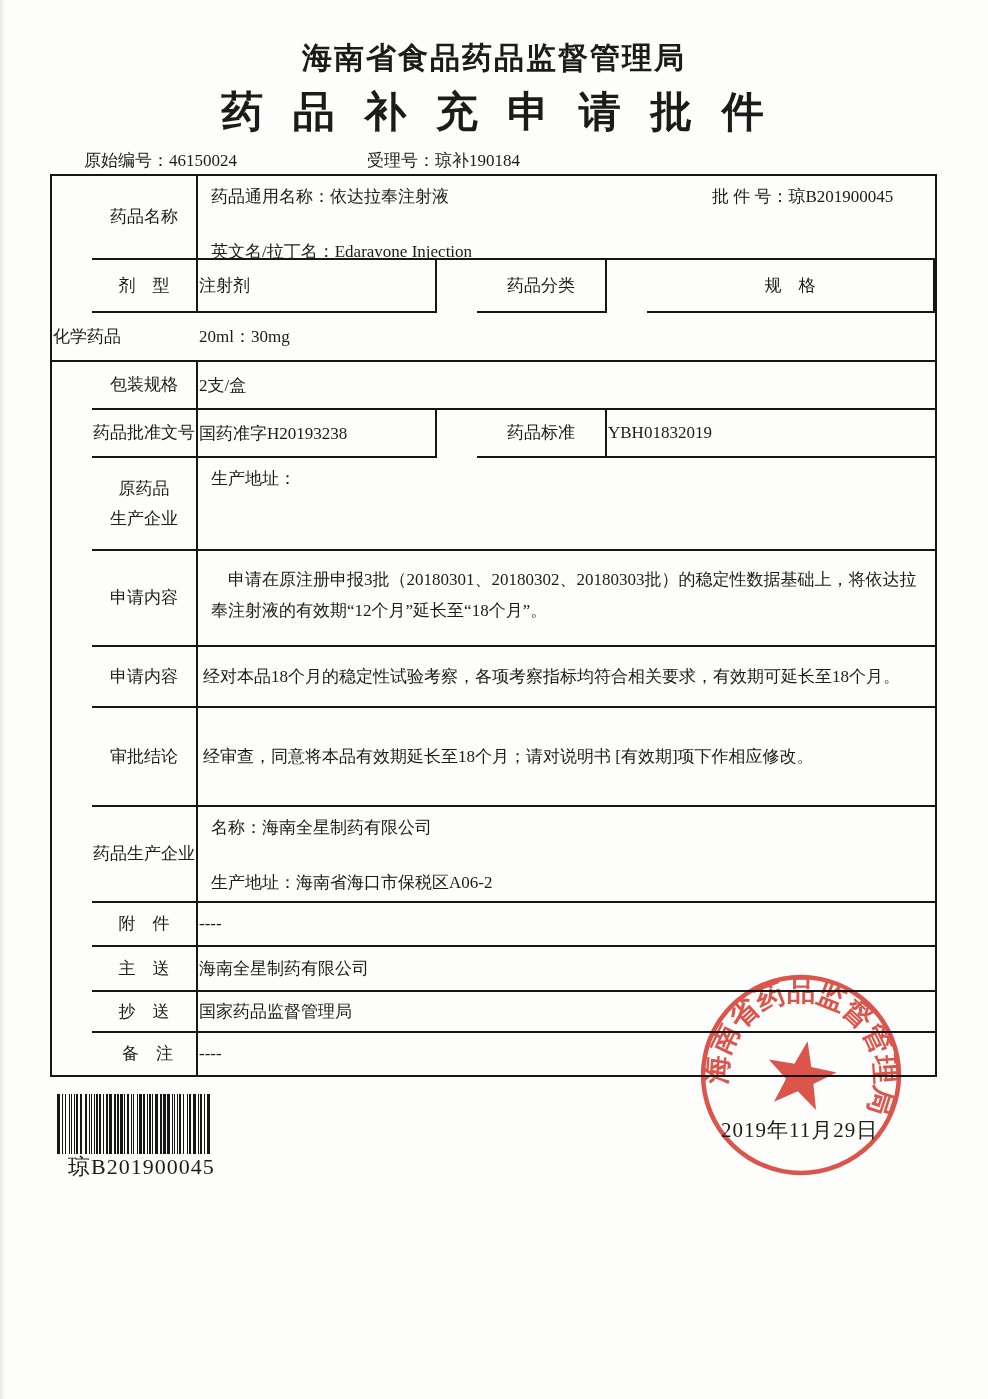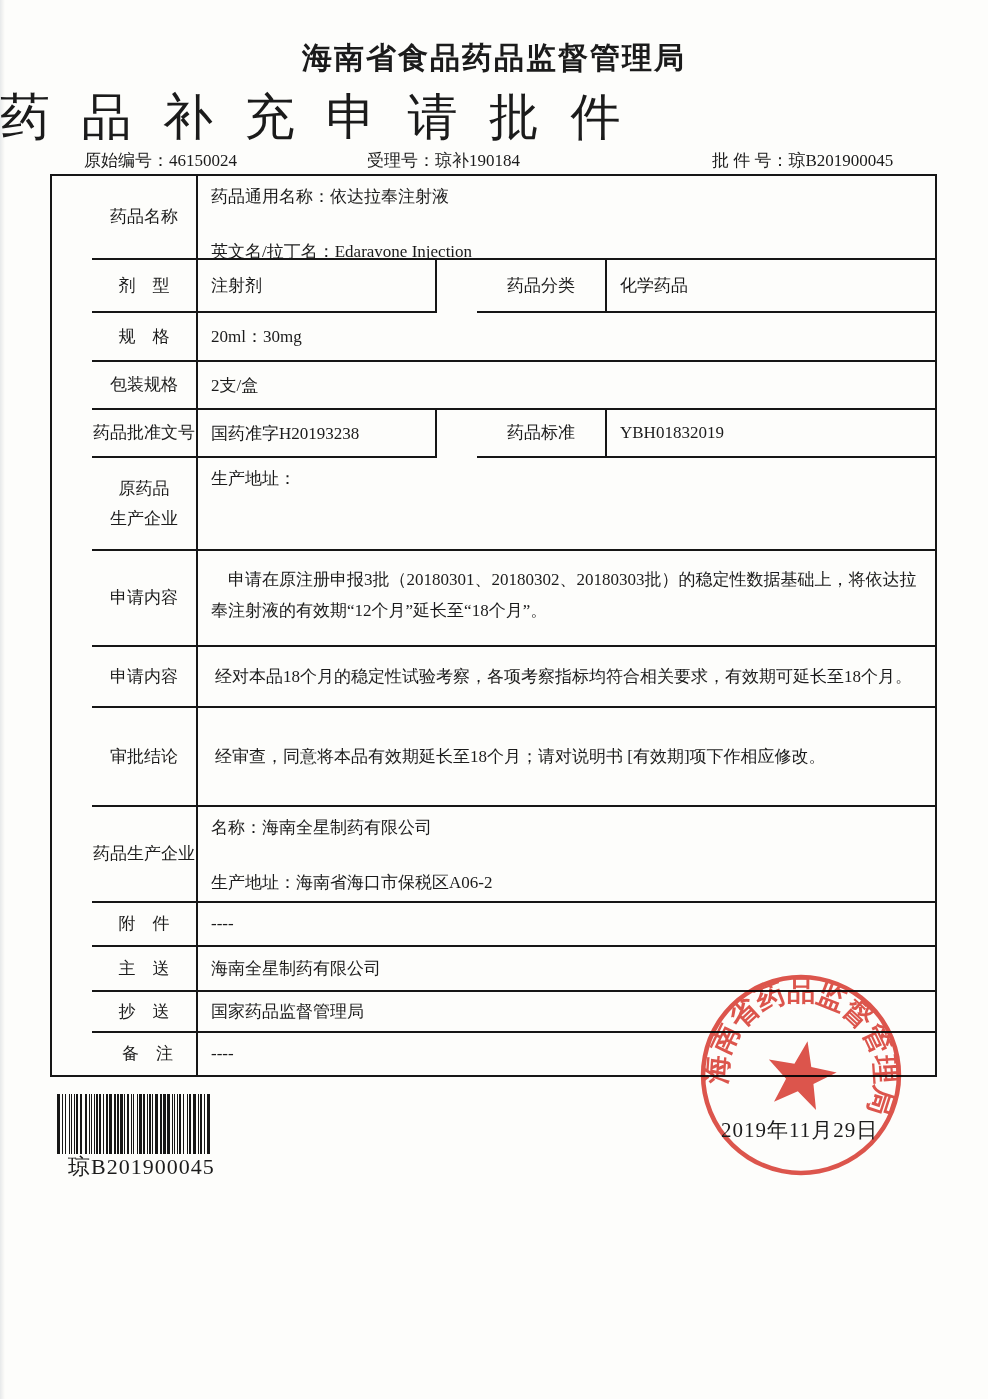"药 品 补 充 申" .doc-title { font-size: 50px -> 42px; font-weight: 400 -> 700; text-align: left -> center }
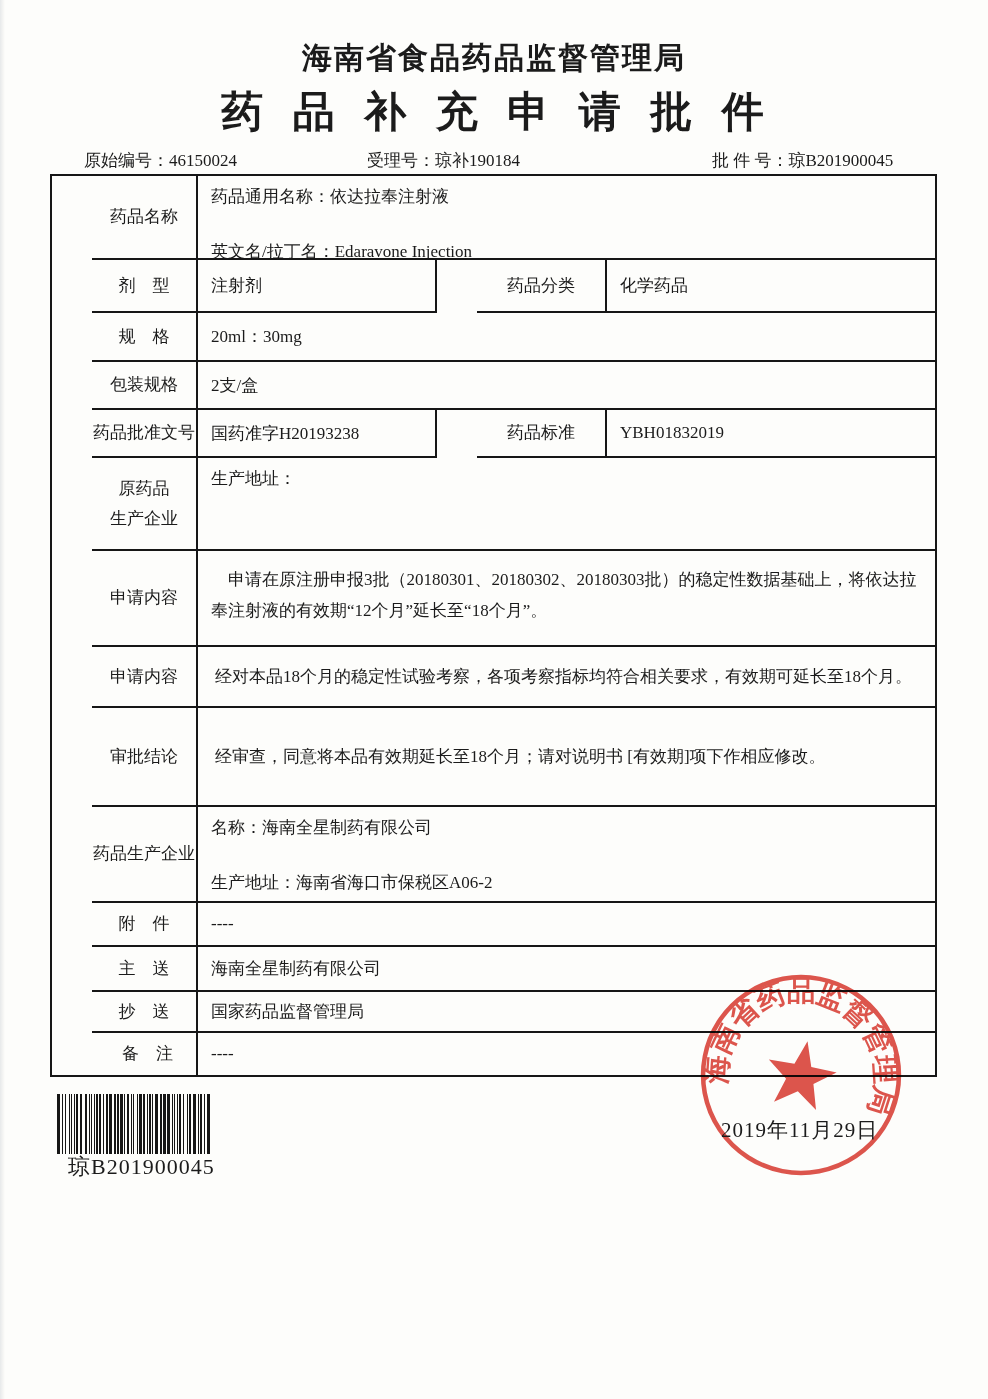"批 件 号：琼B201900045" .ref-approve { margin-top: none -> 36px }
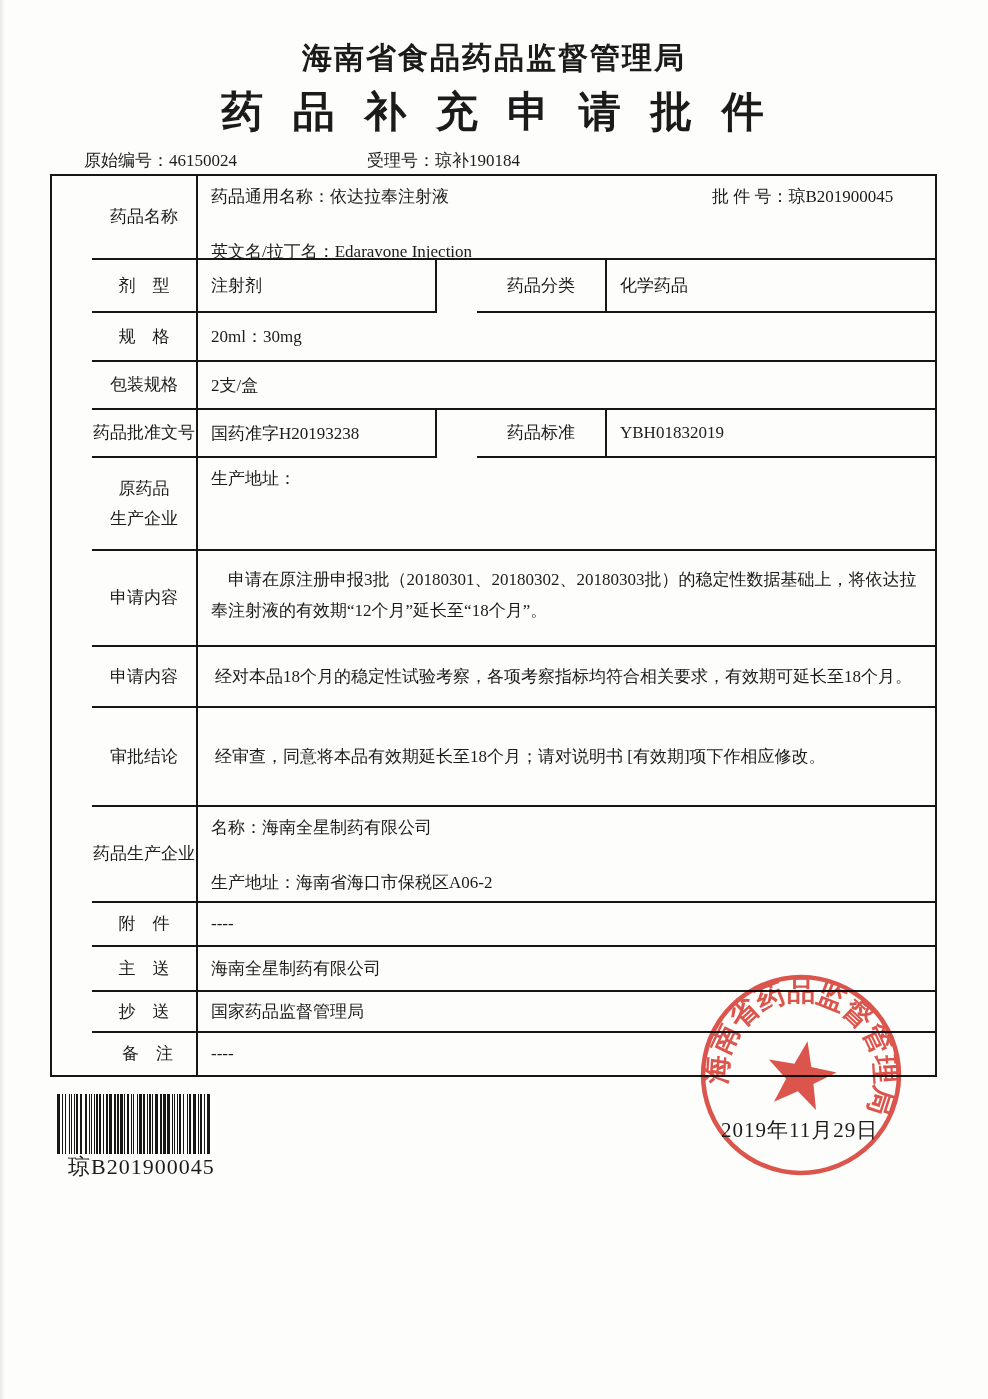"注射剂" .val { padding-left: 13px -> 1px }
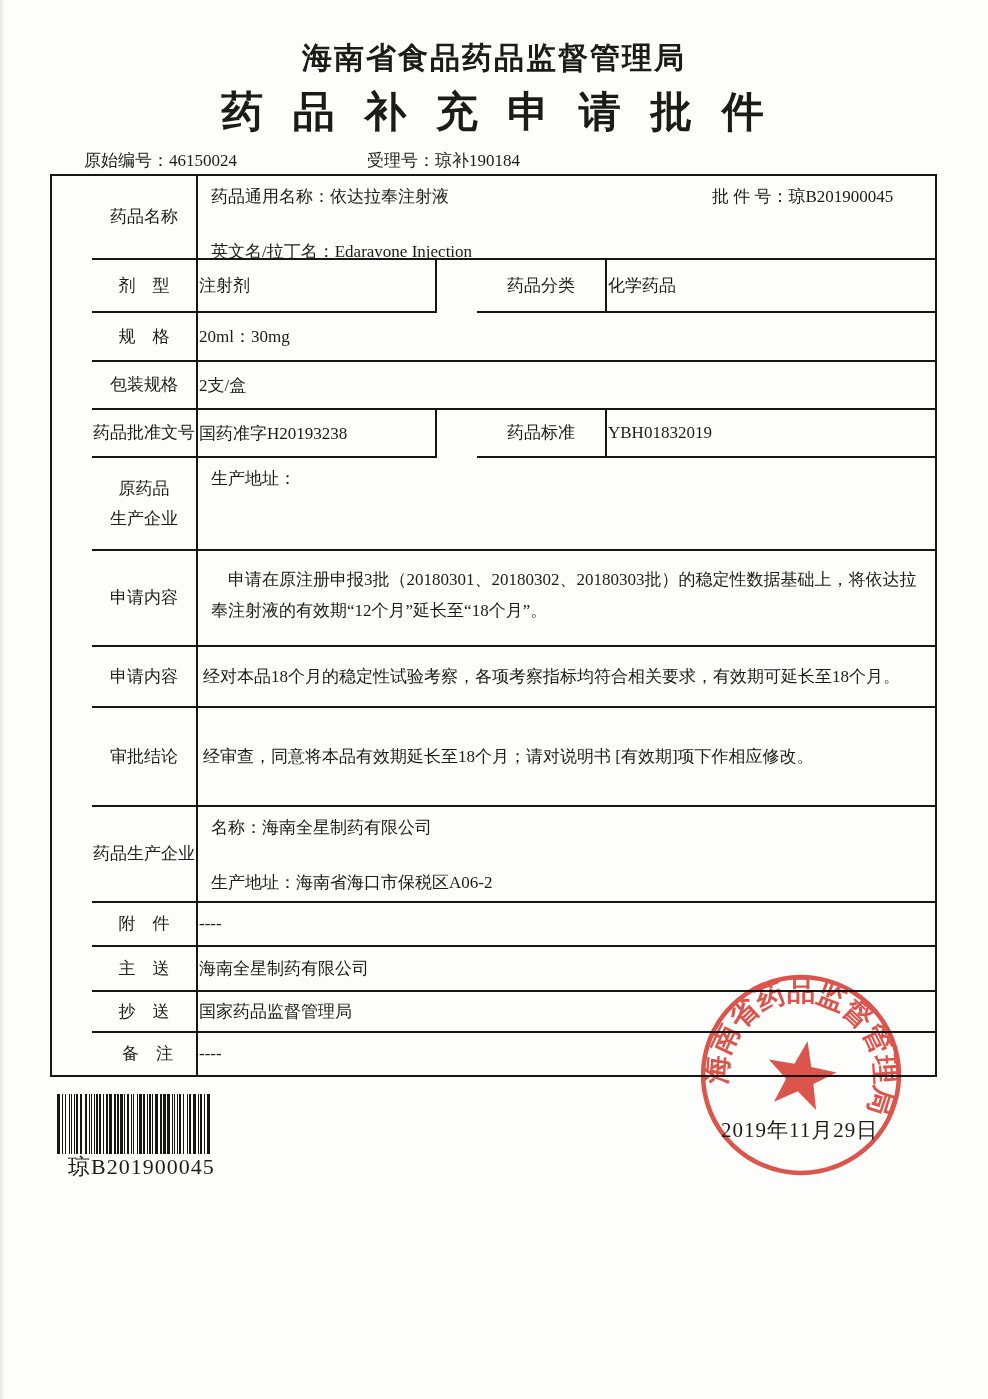"化学药品" div.cell { order: before "规 格" -> after "规 格" }
